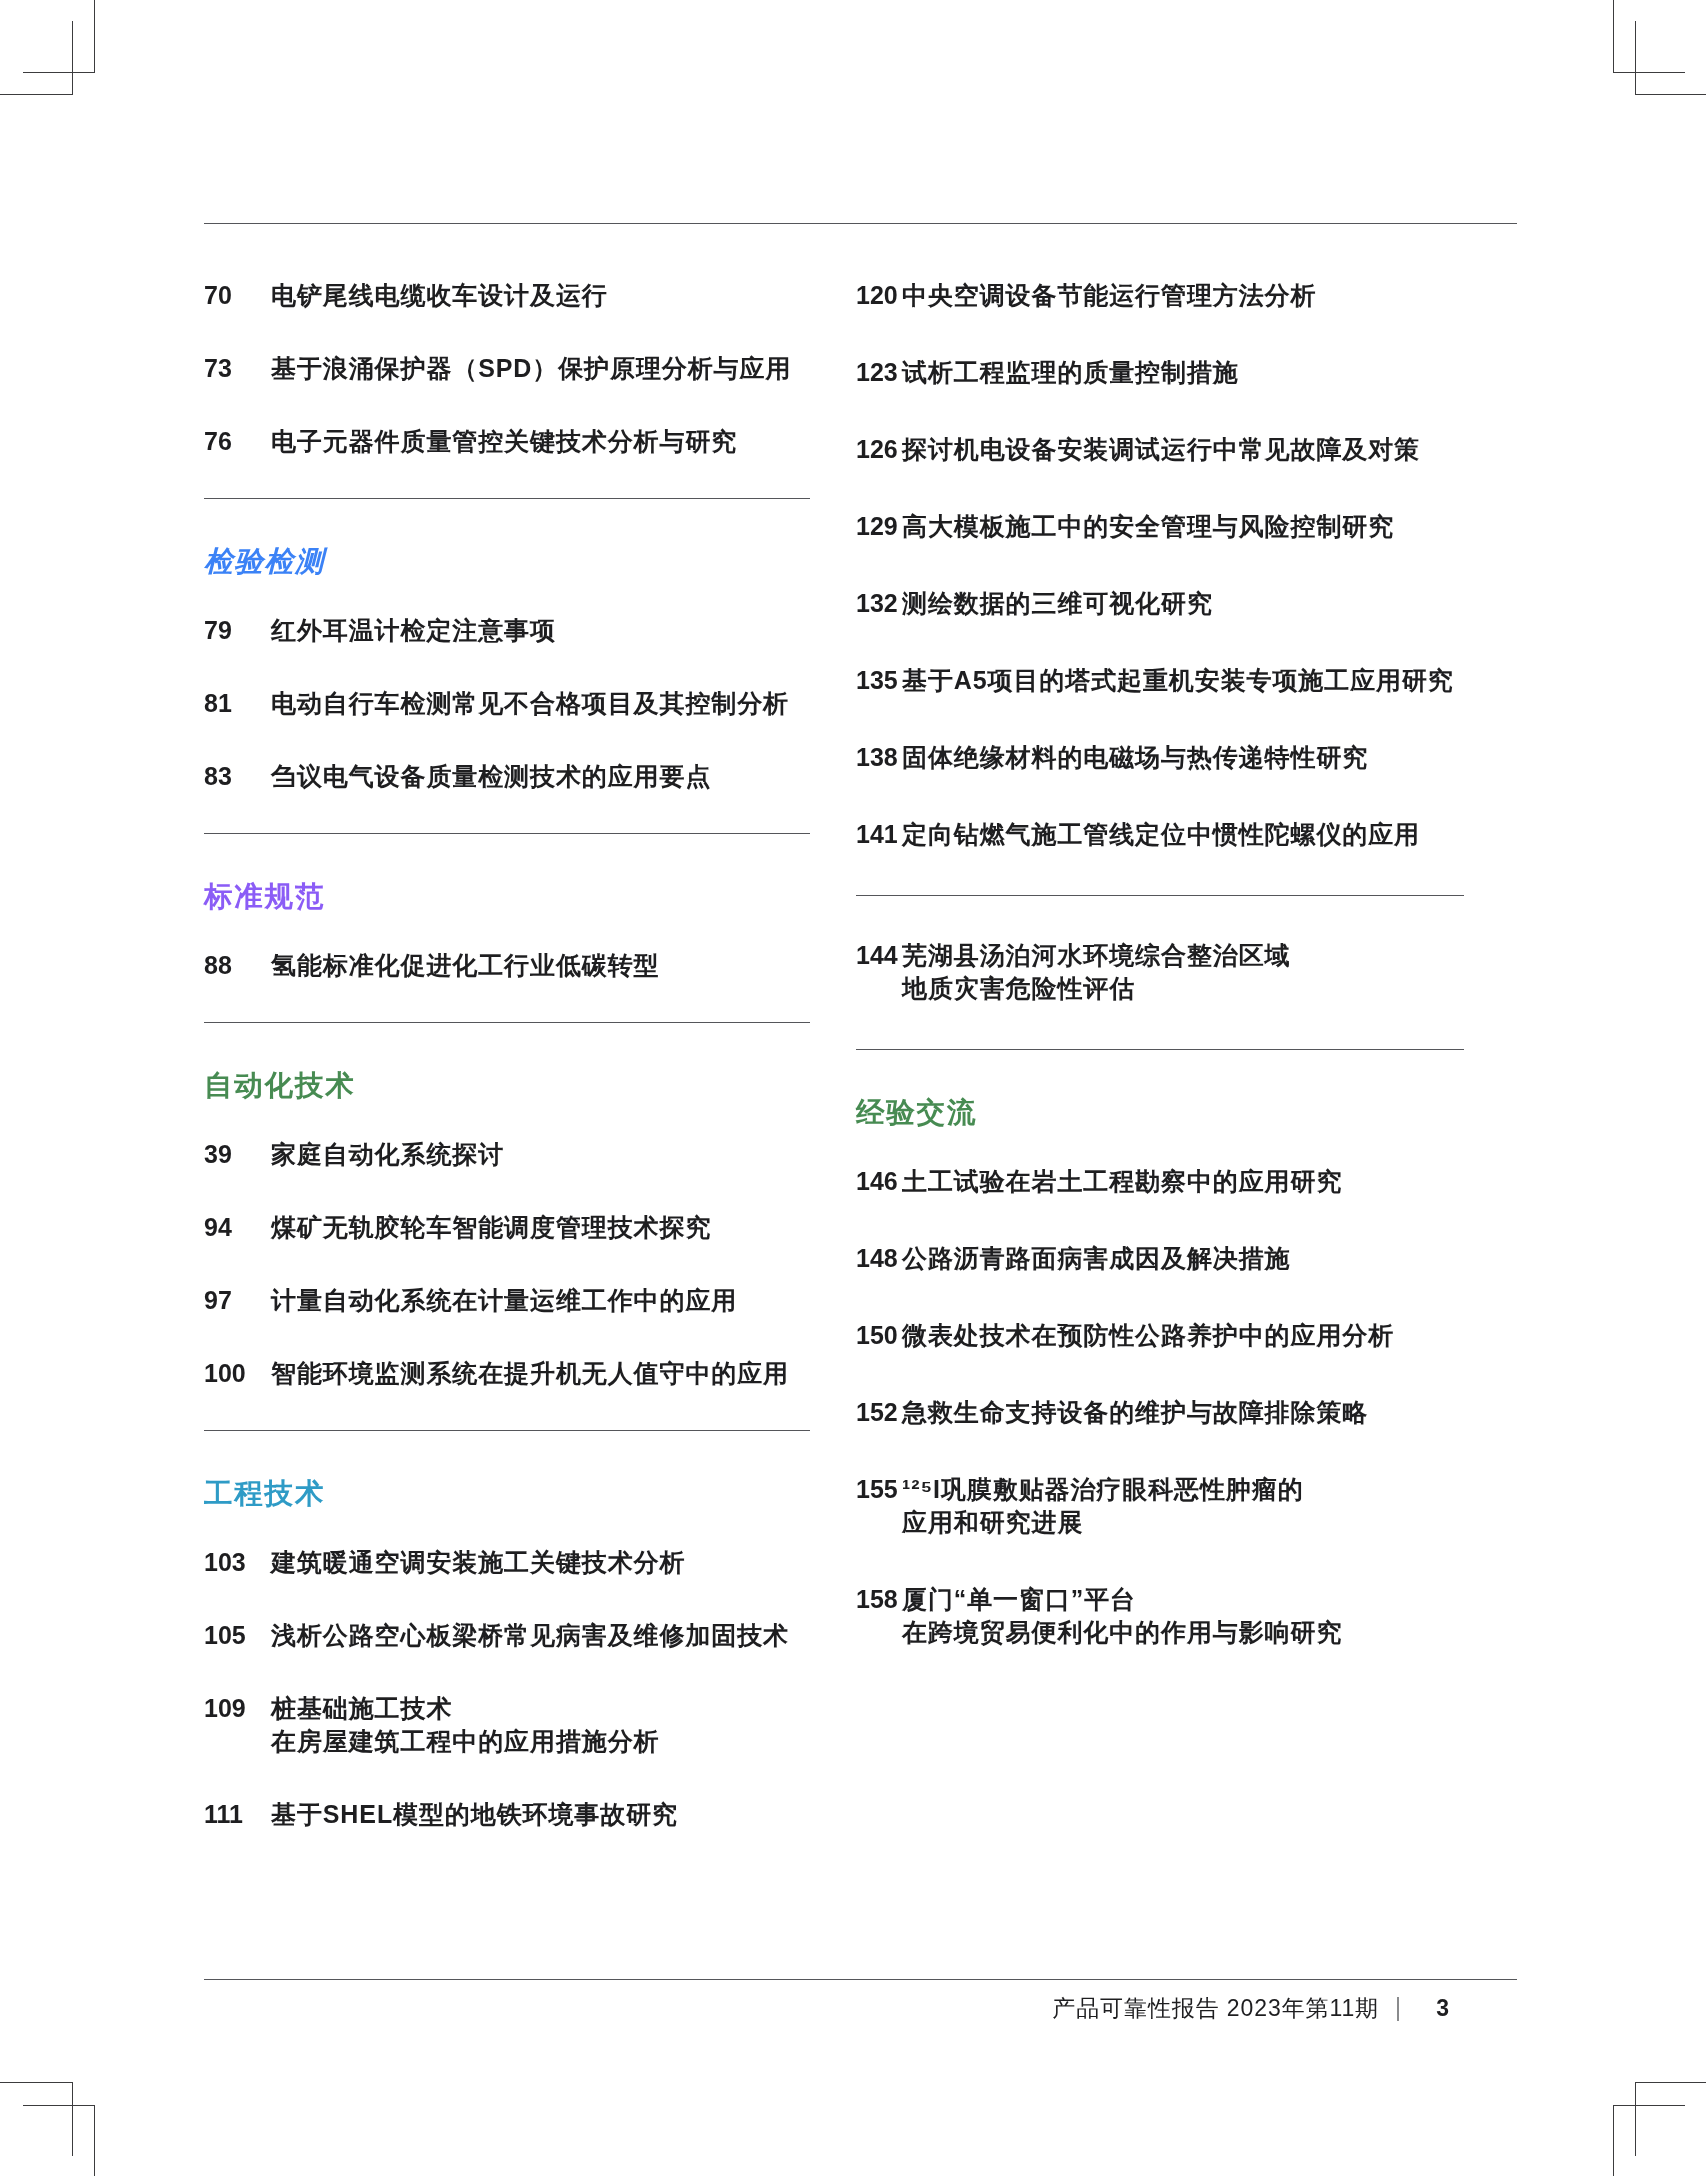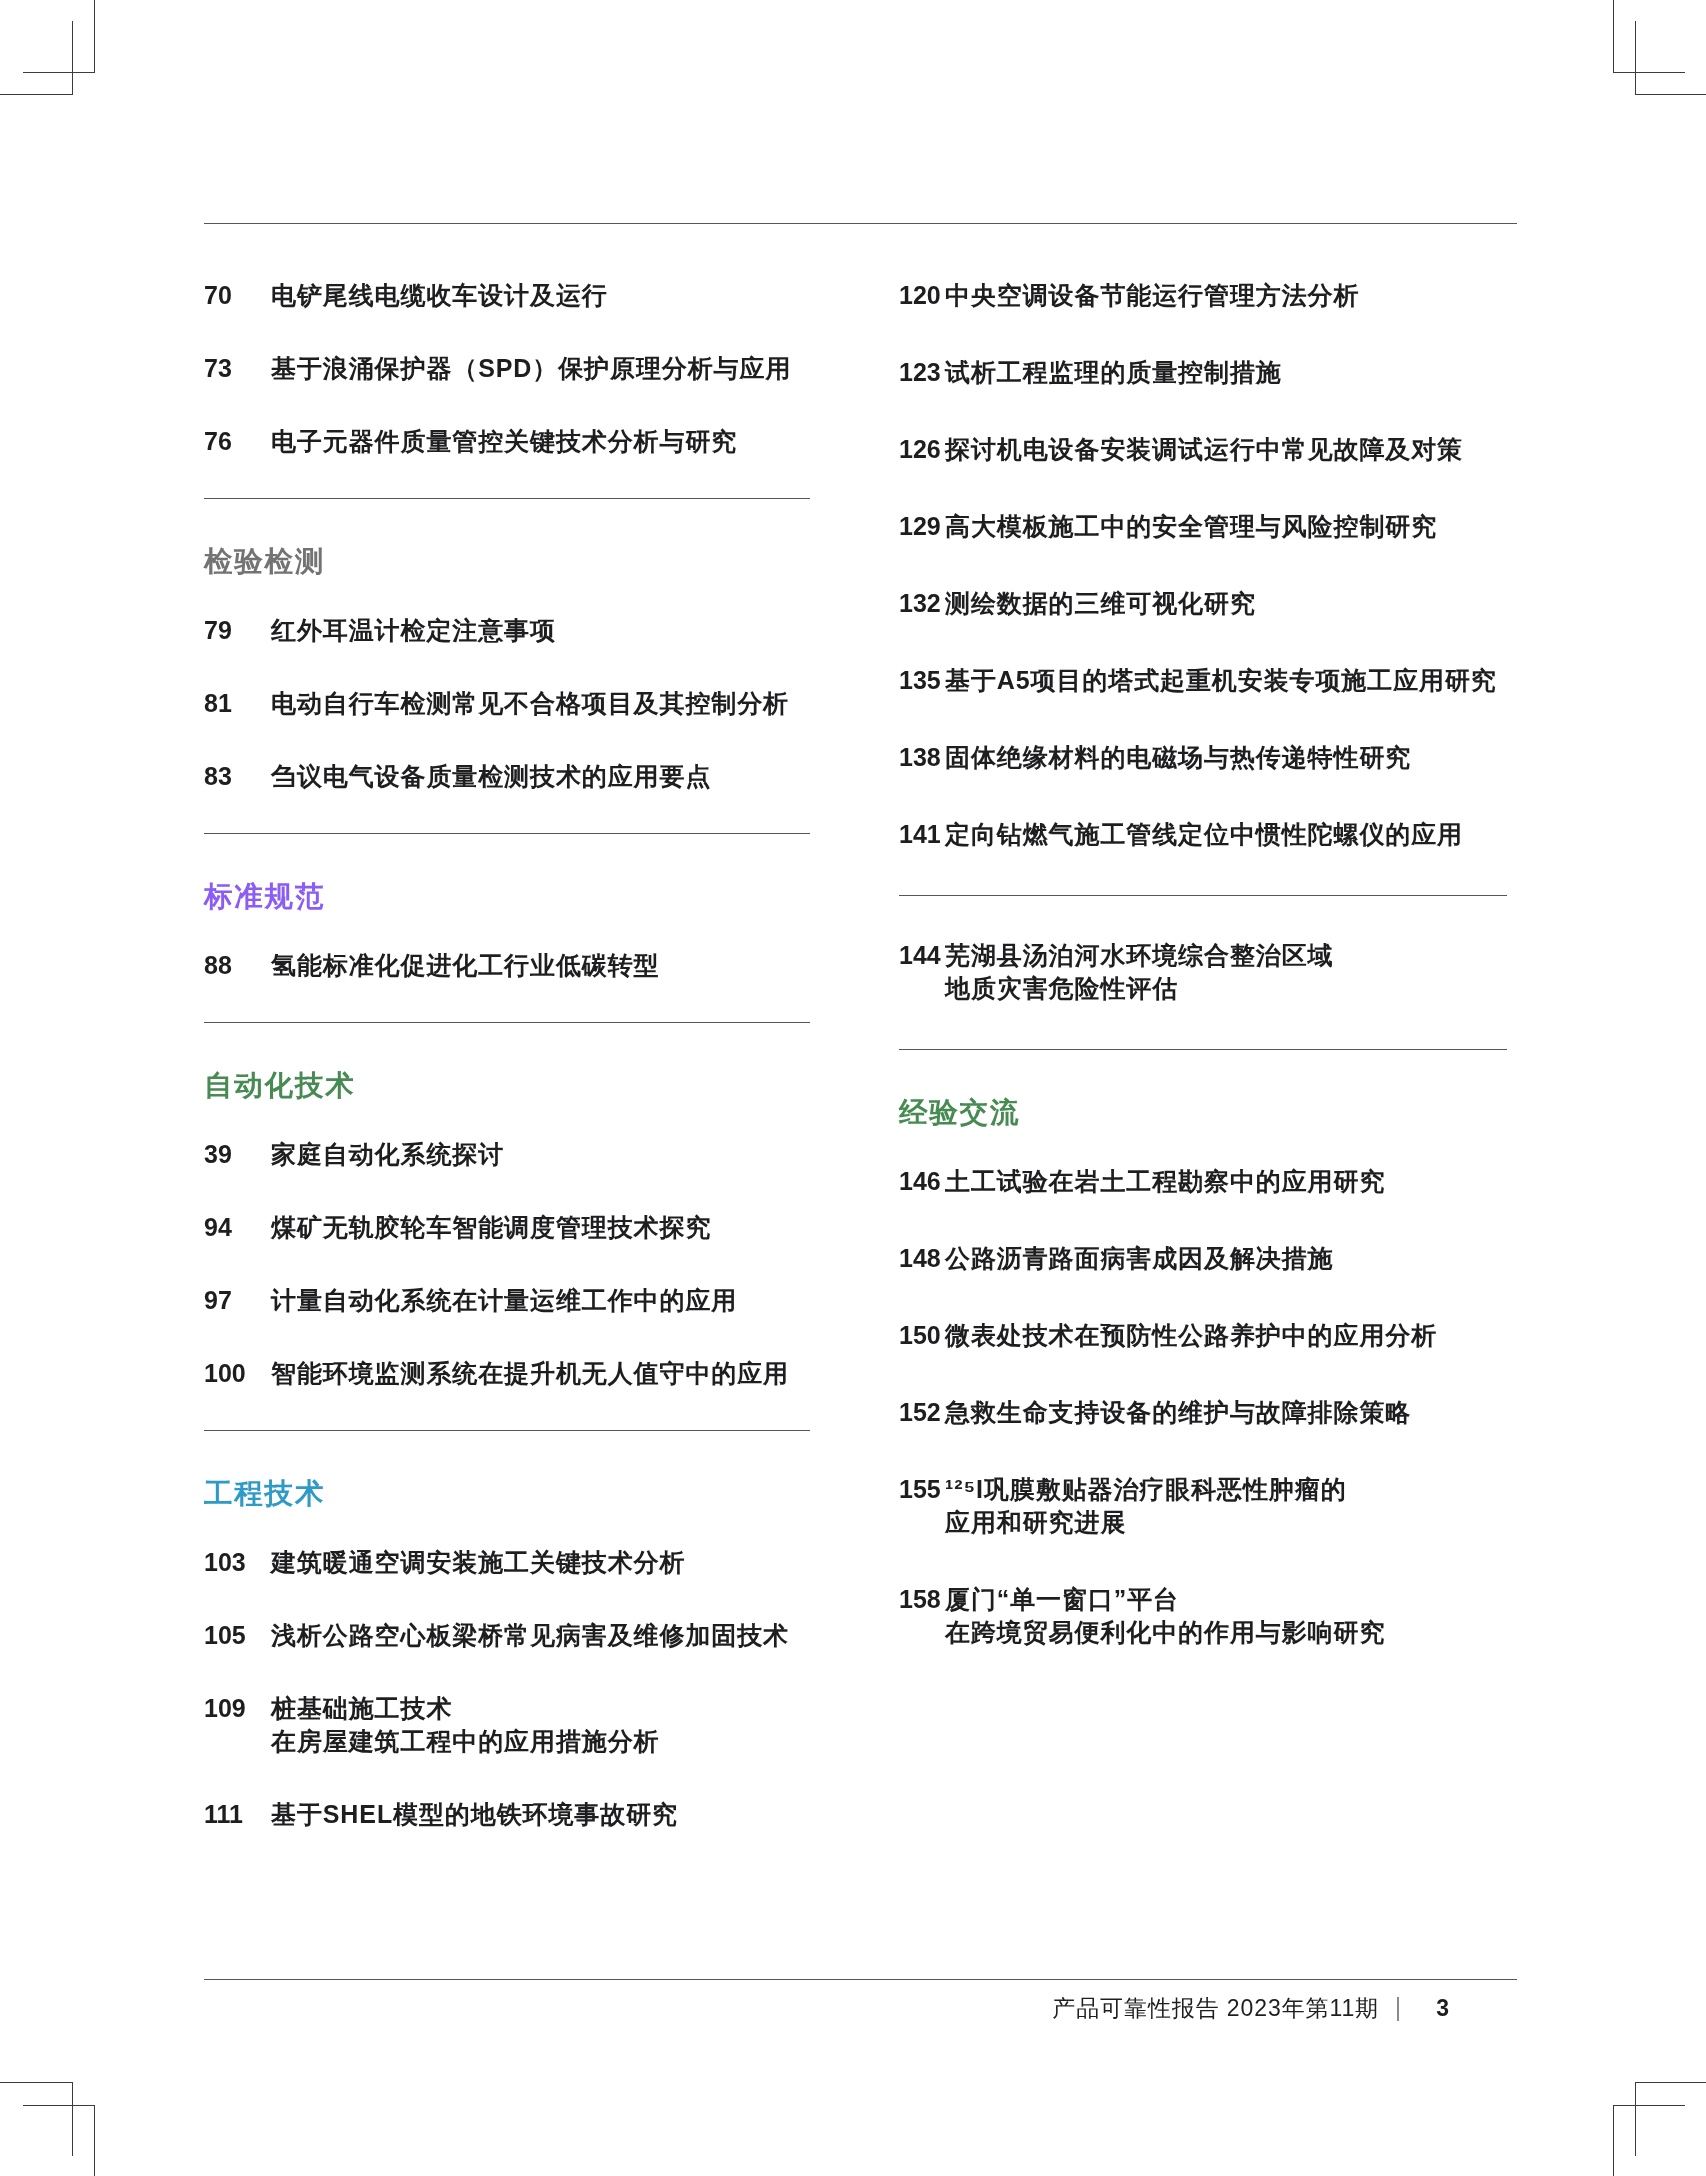"70" .columns { gap: 89px -> 46px }
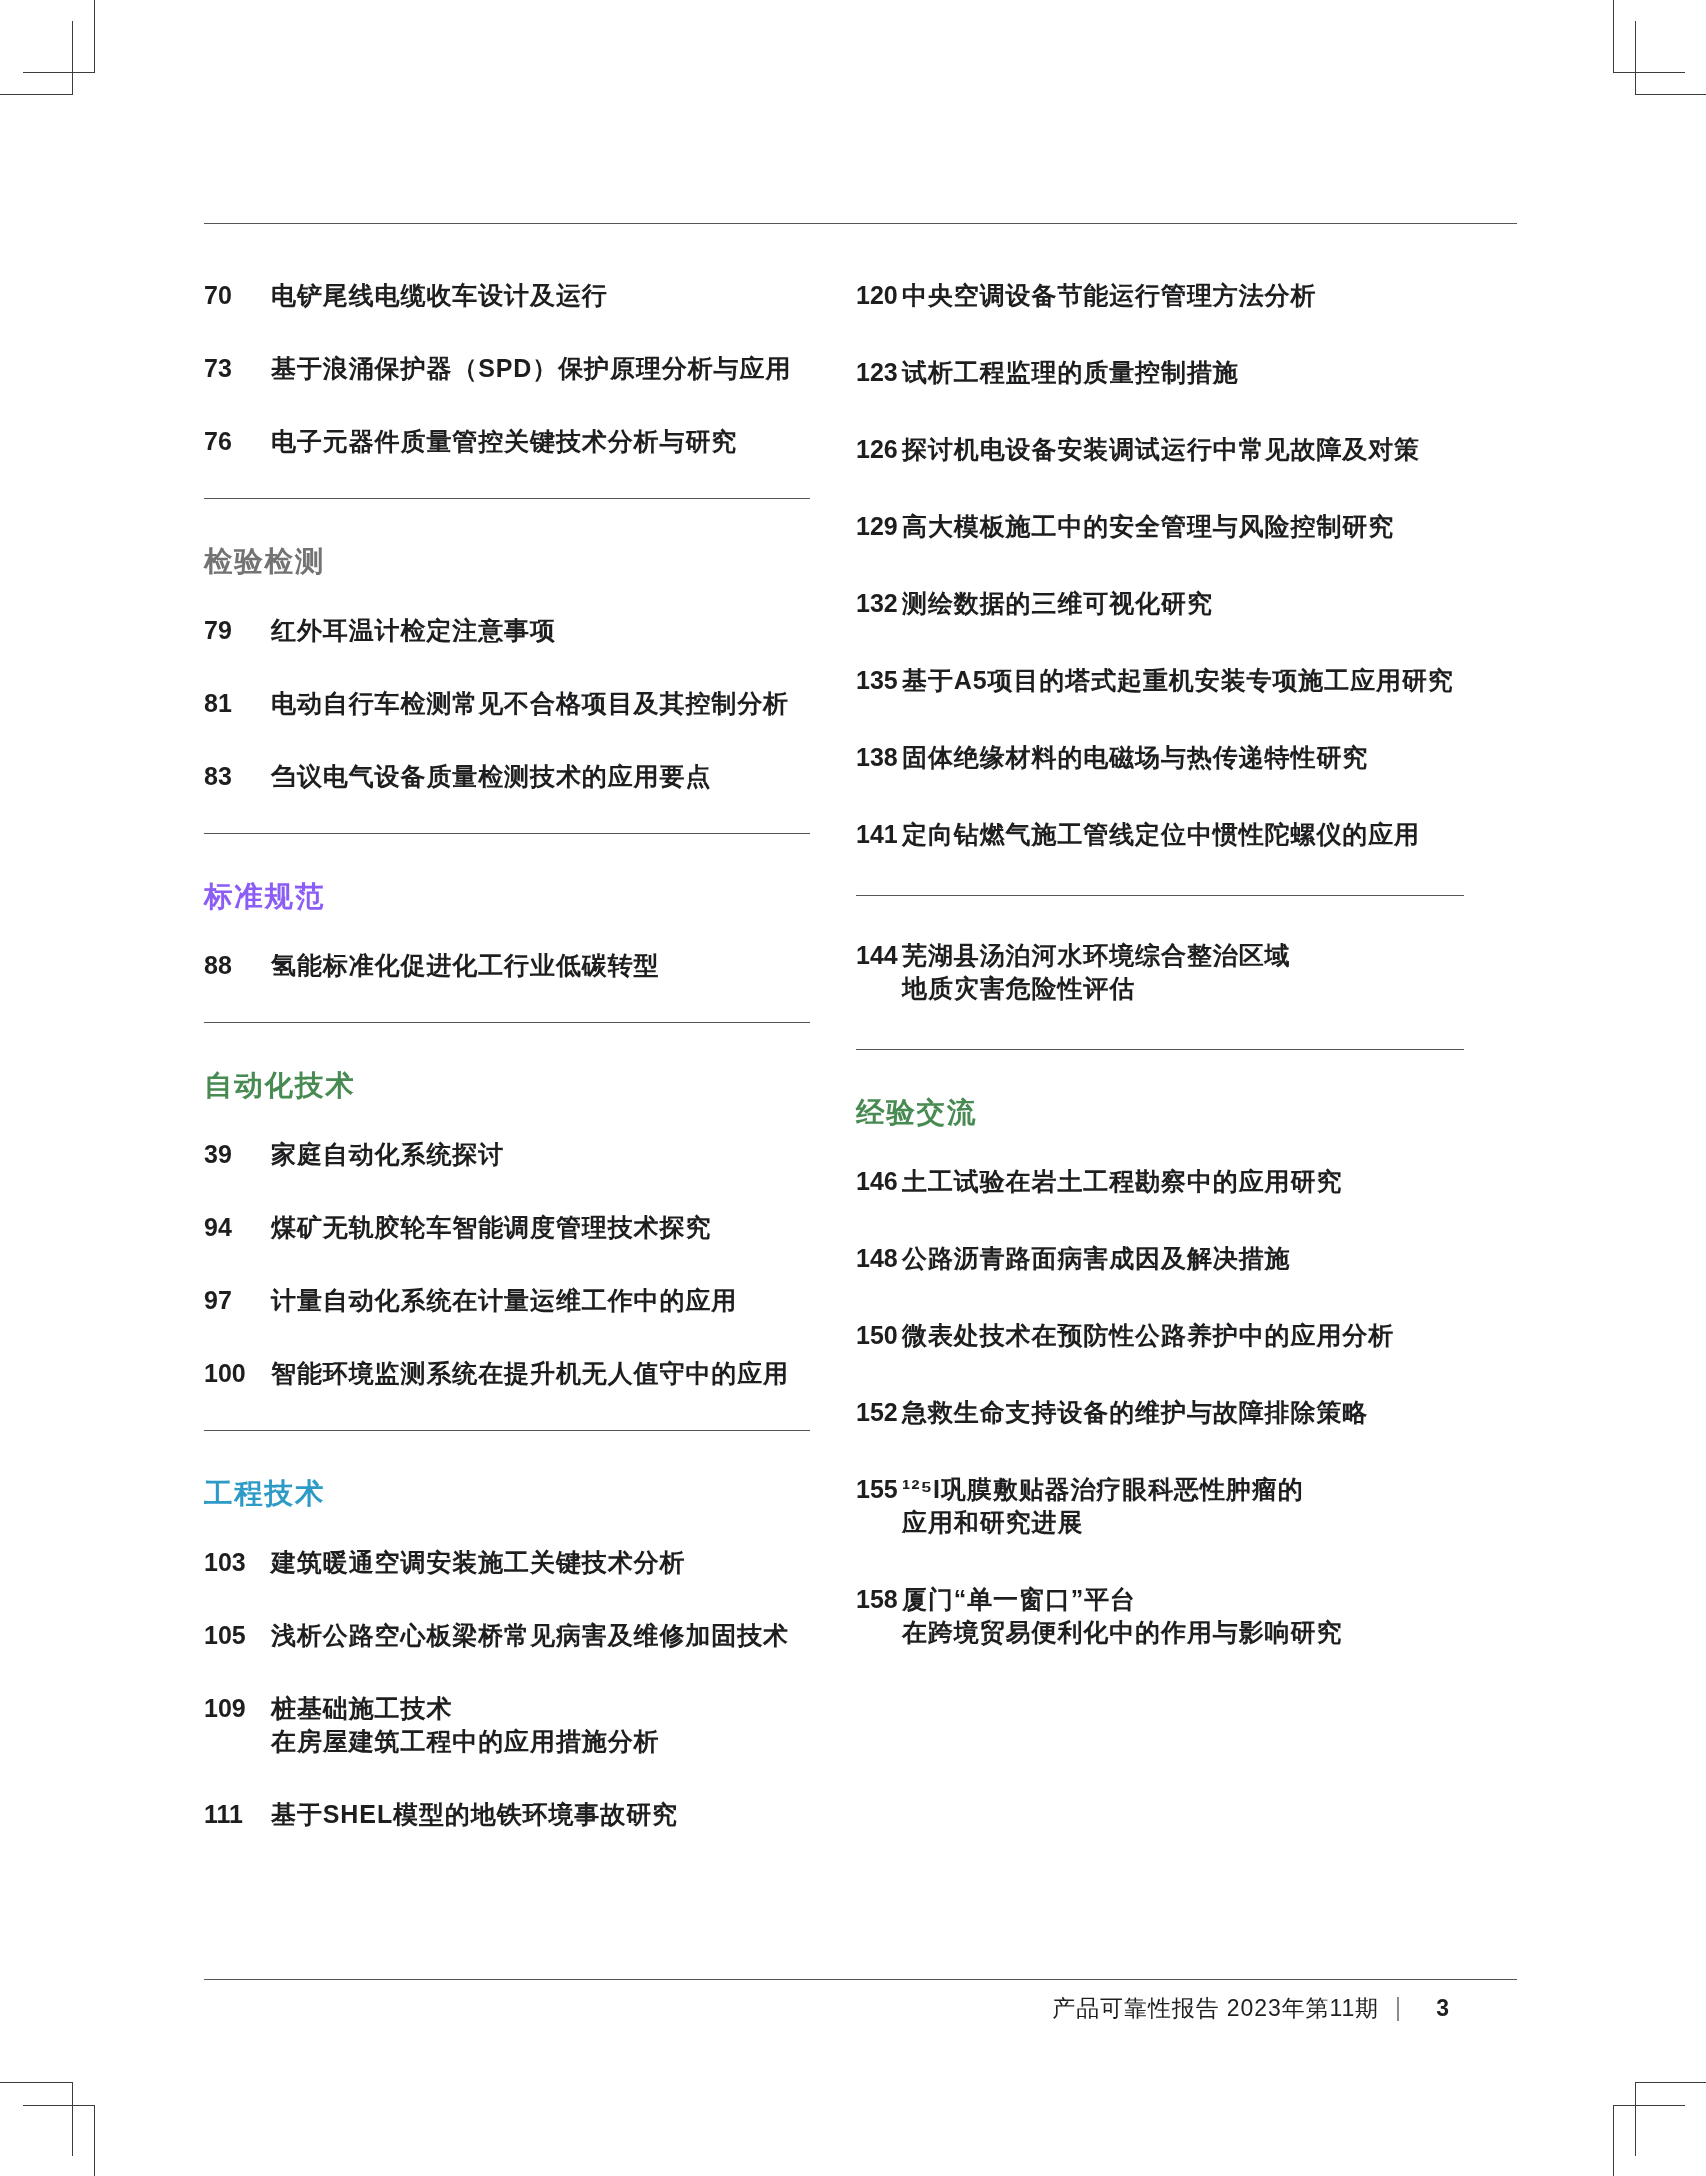"检验检测" h2.section-title { color: #737373 -> #3b82f6; font-style: none -> italic }
